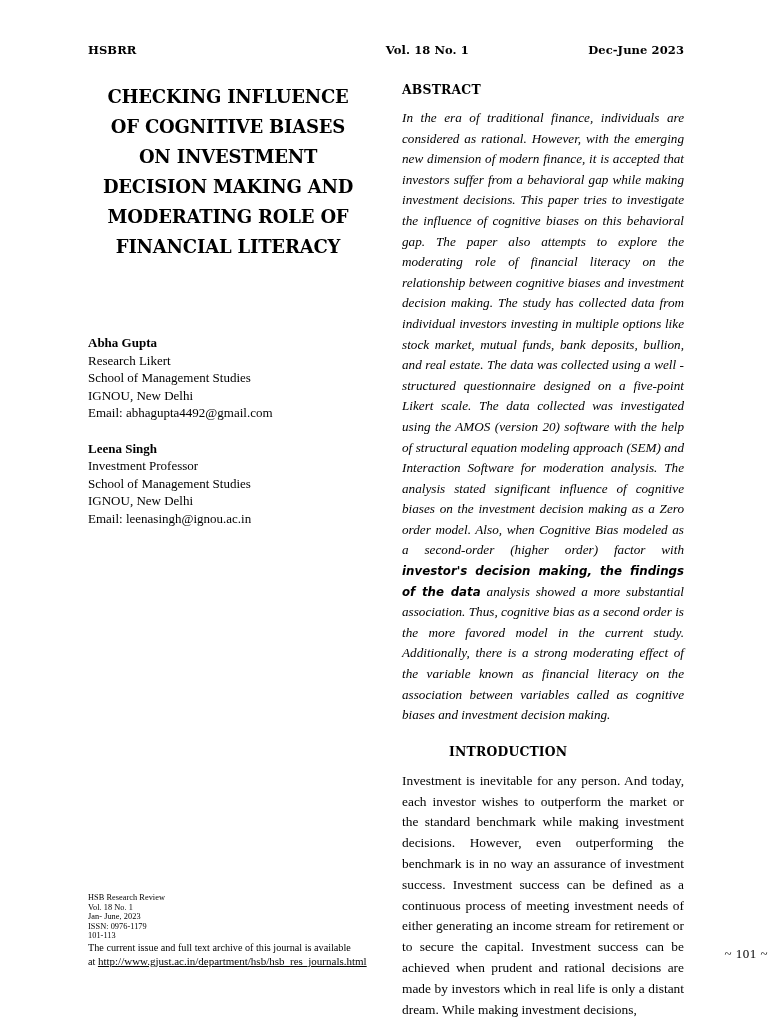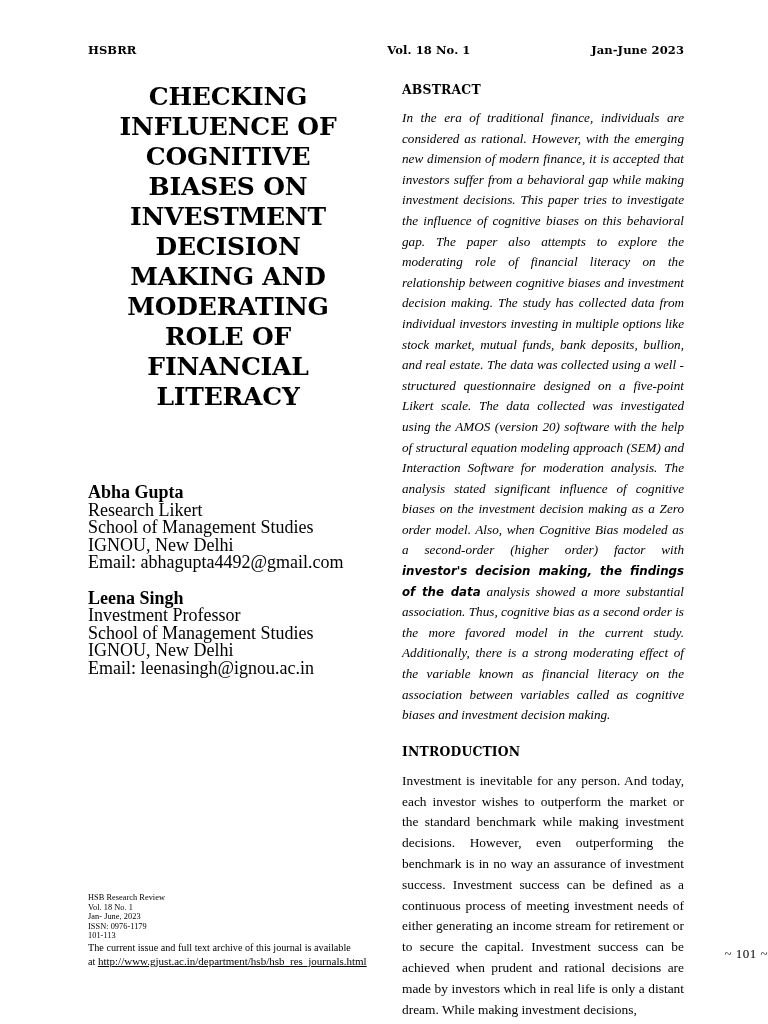"Jan-June 2023" span.rh-right { text: Jan-June -> Dec-June }
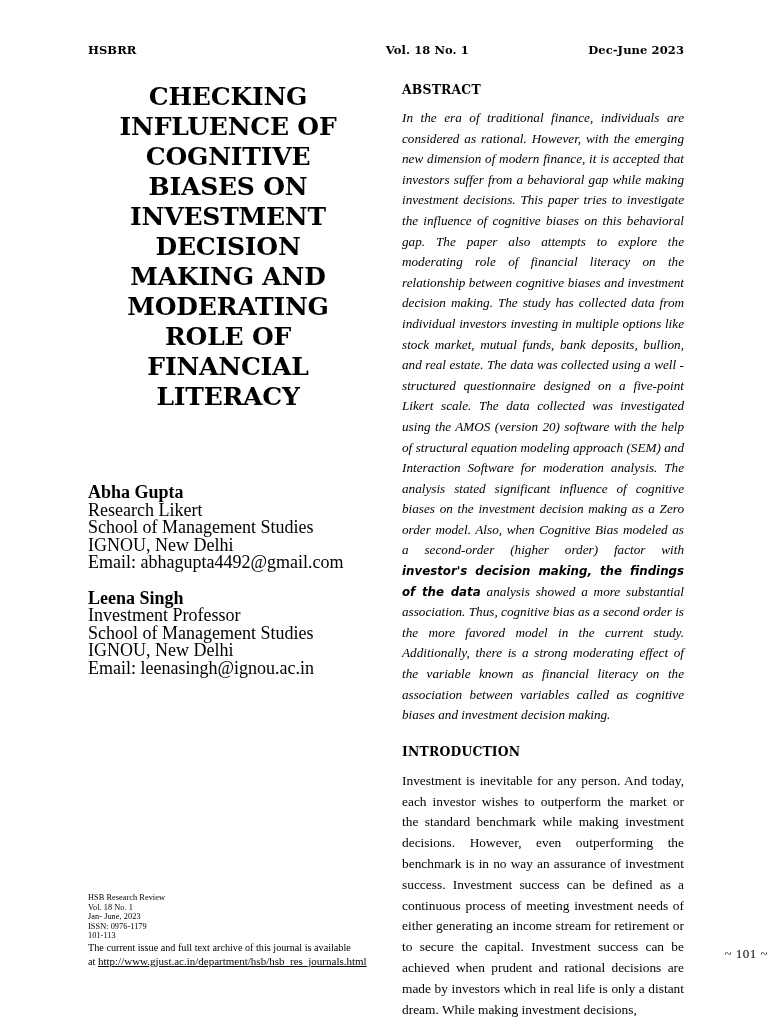"CHECKING INFLUENCE OF COGNITIVE BIASES" .paper-title { font-size: 25px -> 18px }
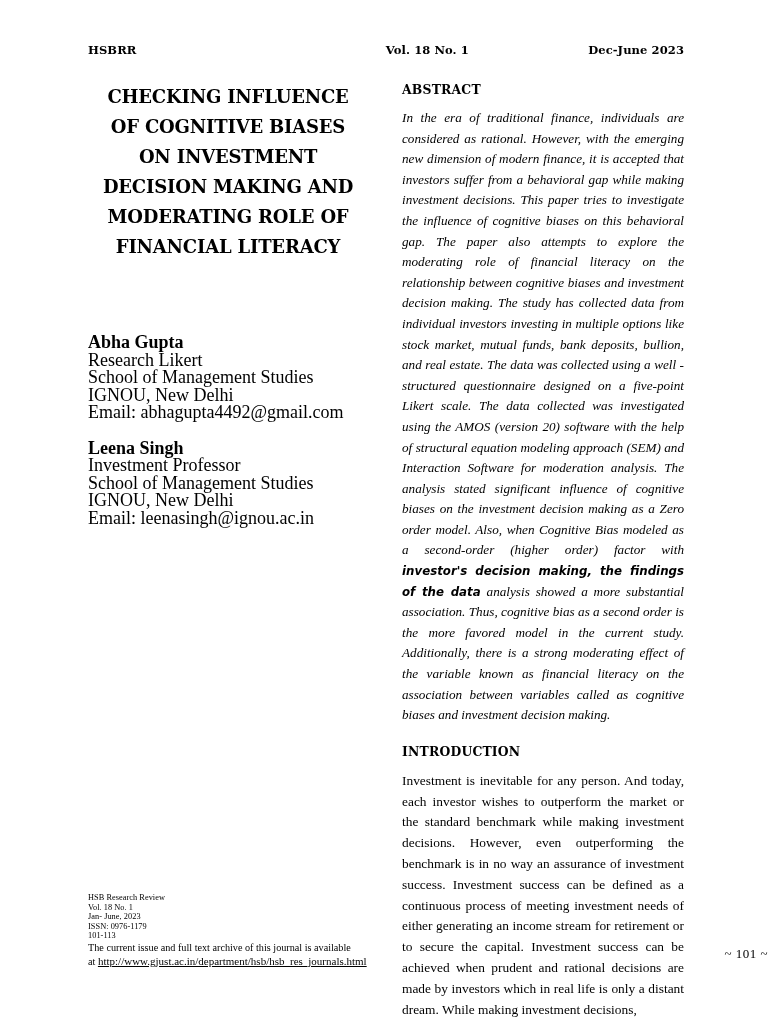"Abha Gupta" .author-block { font-size: 18px -> 13px }
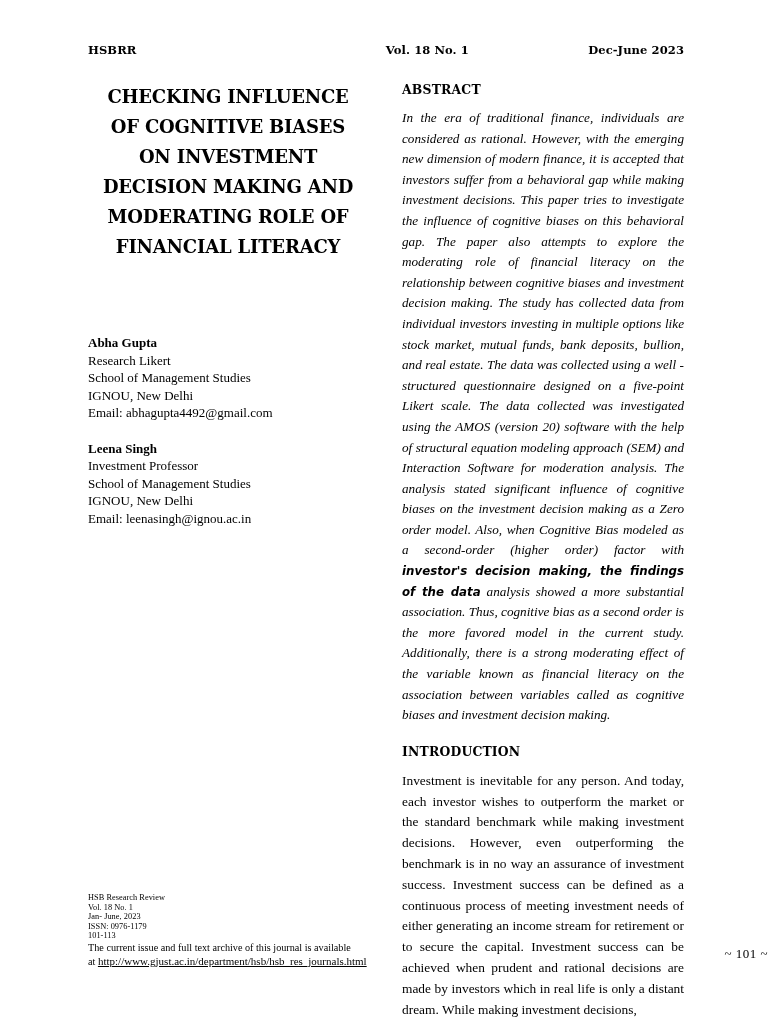"INTRODUCTION" .sec-head.intro { margin-left: none -> 47px }
